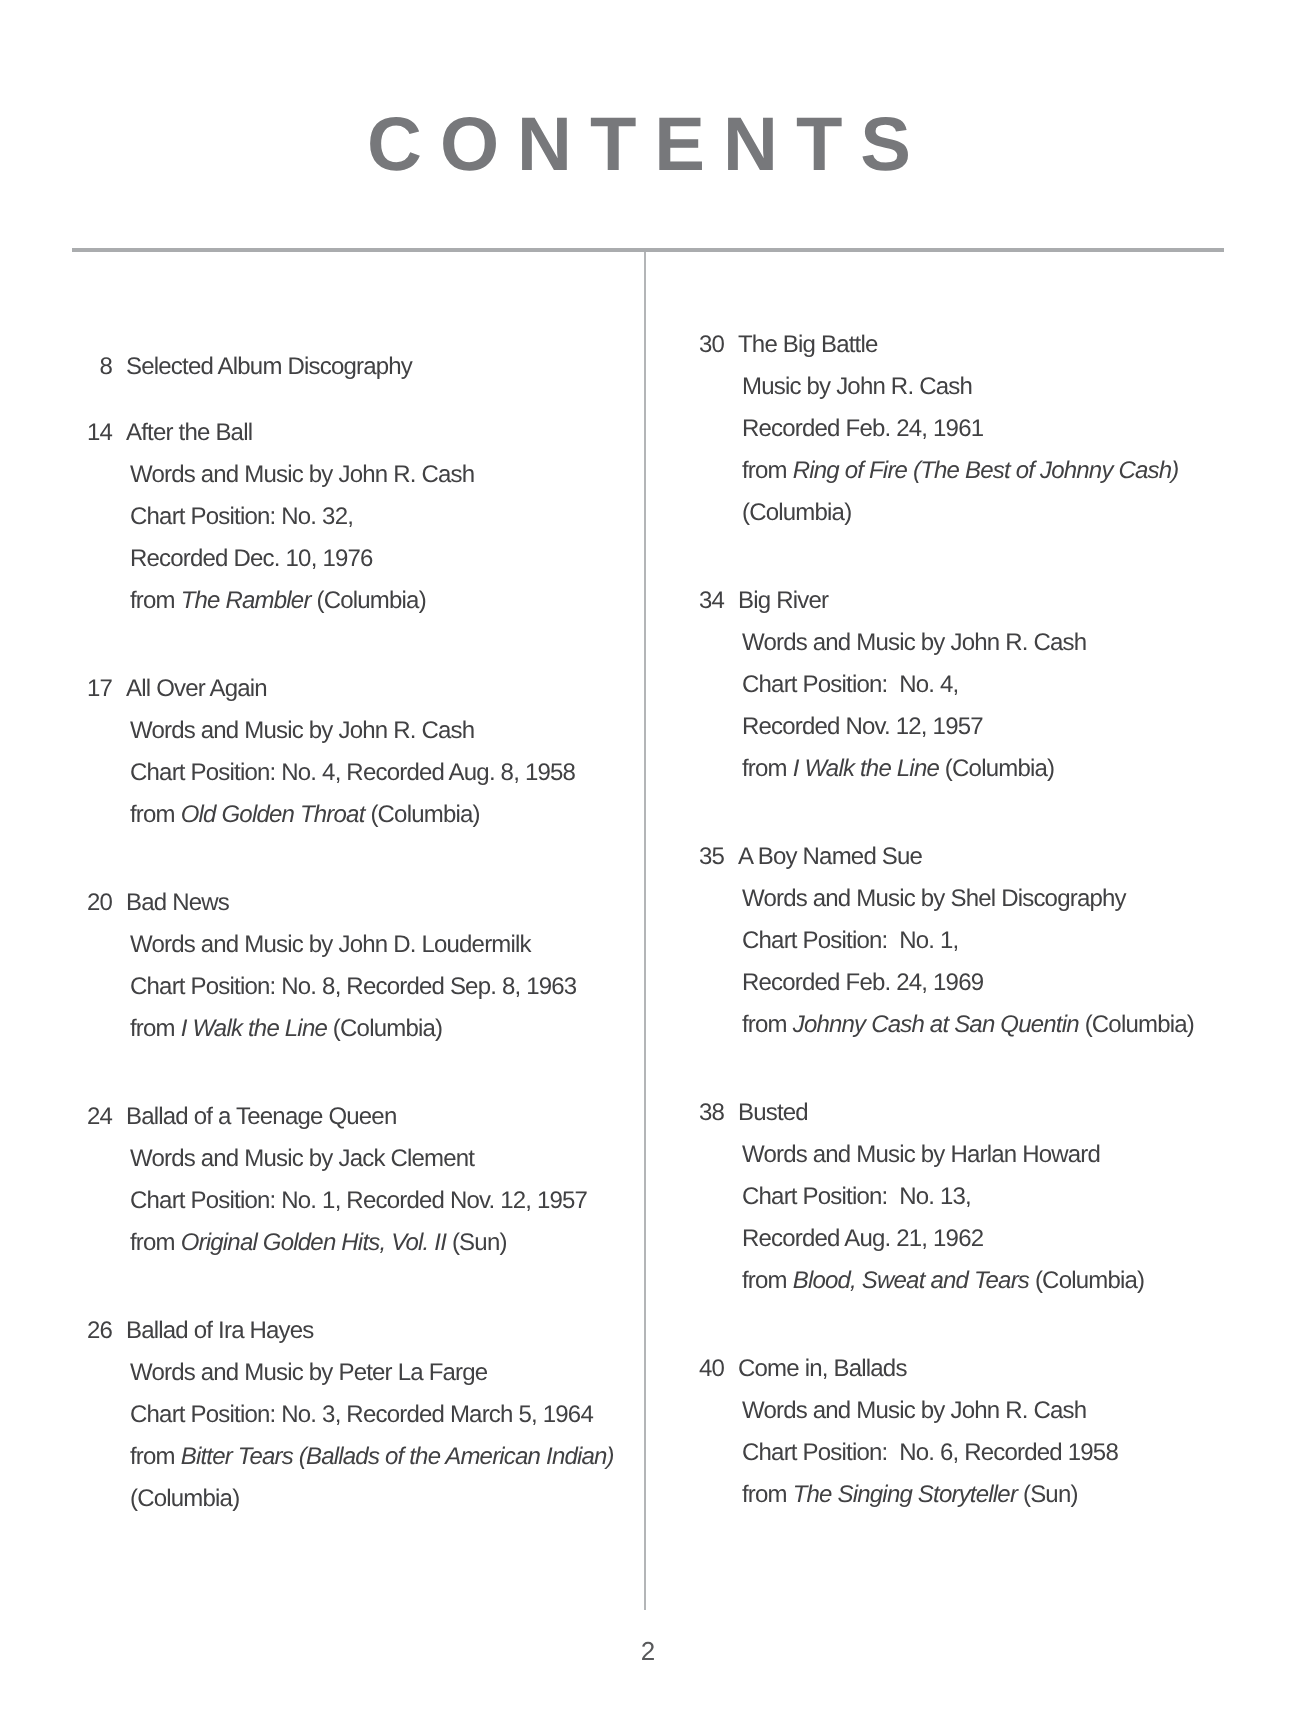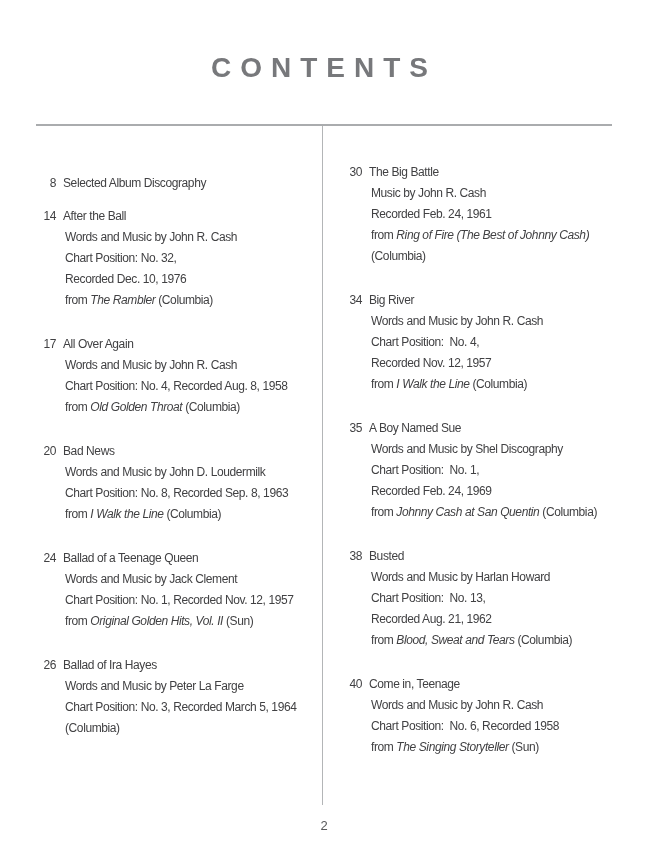"CONTENTS" .book-title { font-size: 28px -> 38px }
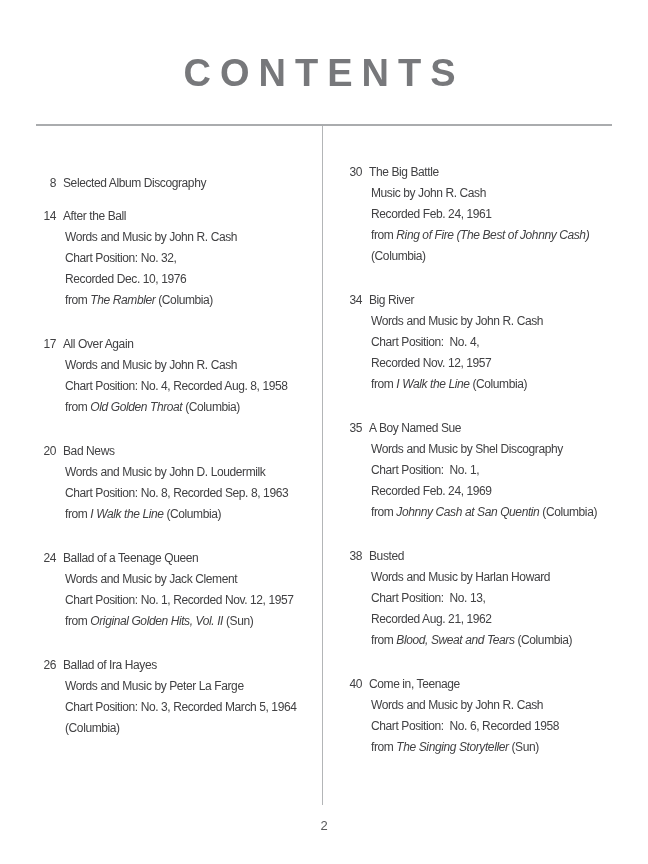"Come in, Teenage" div.title-line { text: Teenage -> Ballads }
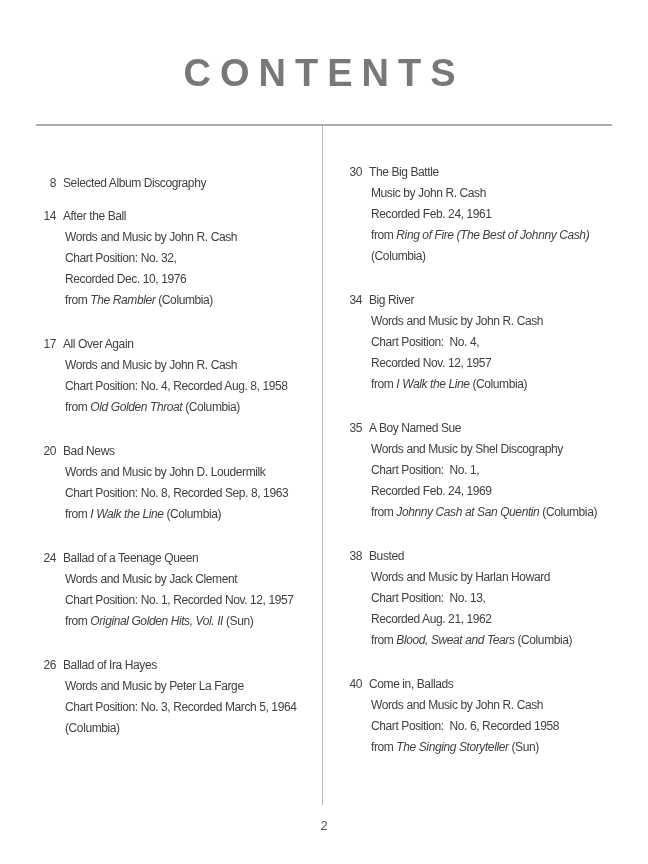"from Bitter Tears (Ballads of" div.detail { html: none -> <div><span>from </span><em>Bitter Tears (Ballads of the American Indian)</em></div> }
